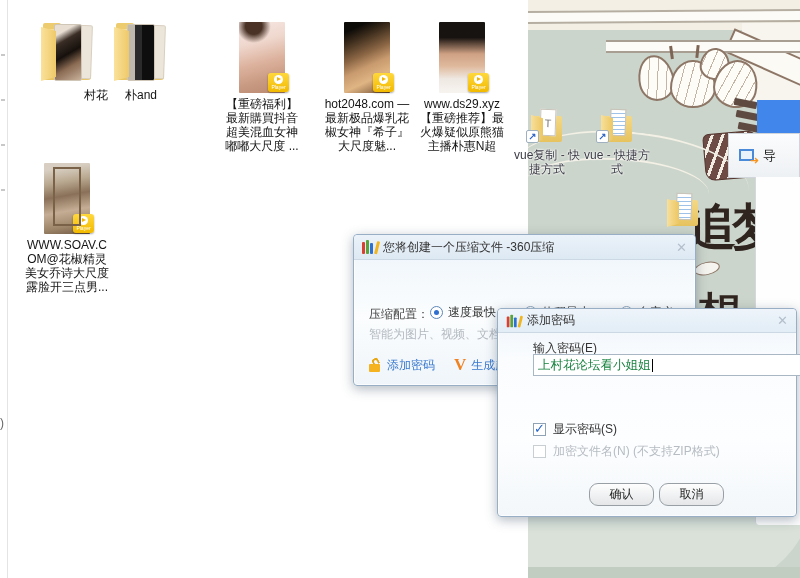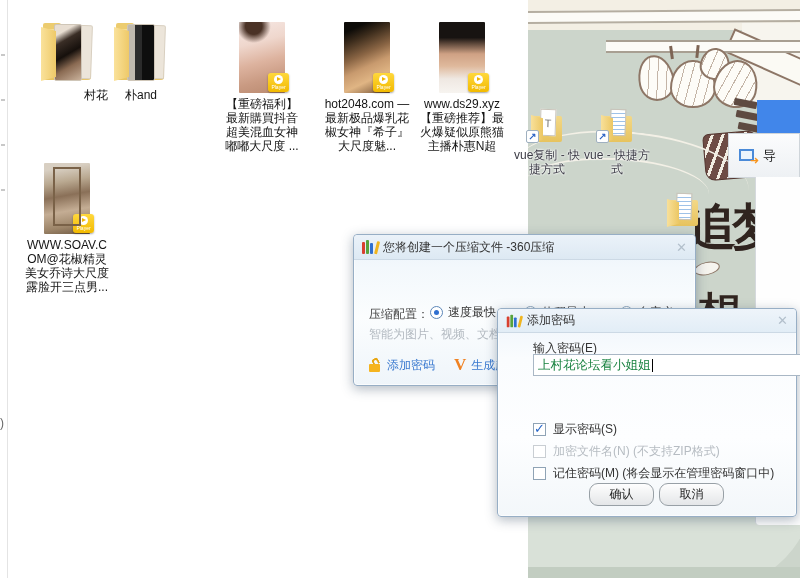"记住密码(M) (将会显示在管理密码窗口中)" div.cb-row { html: <div> <span></span> <span>记住密码(M) (将会显示在管理密码窗口中)</span> </div> -> none }
